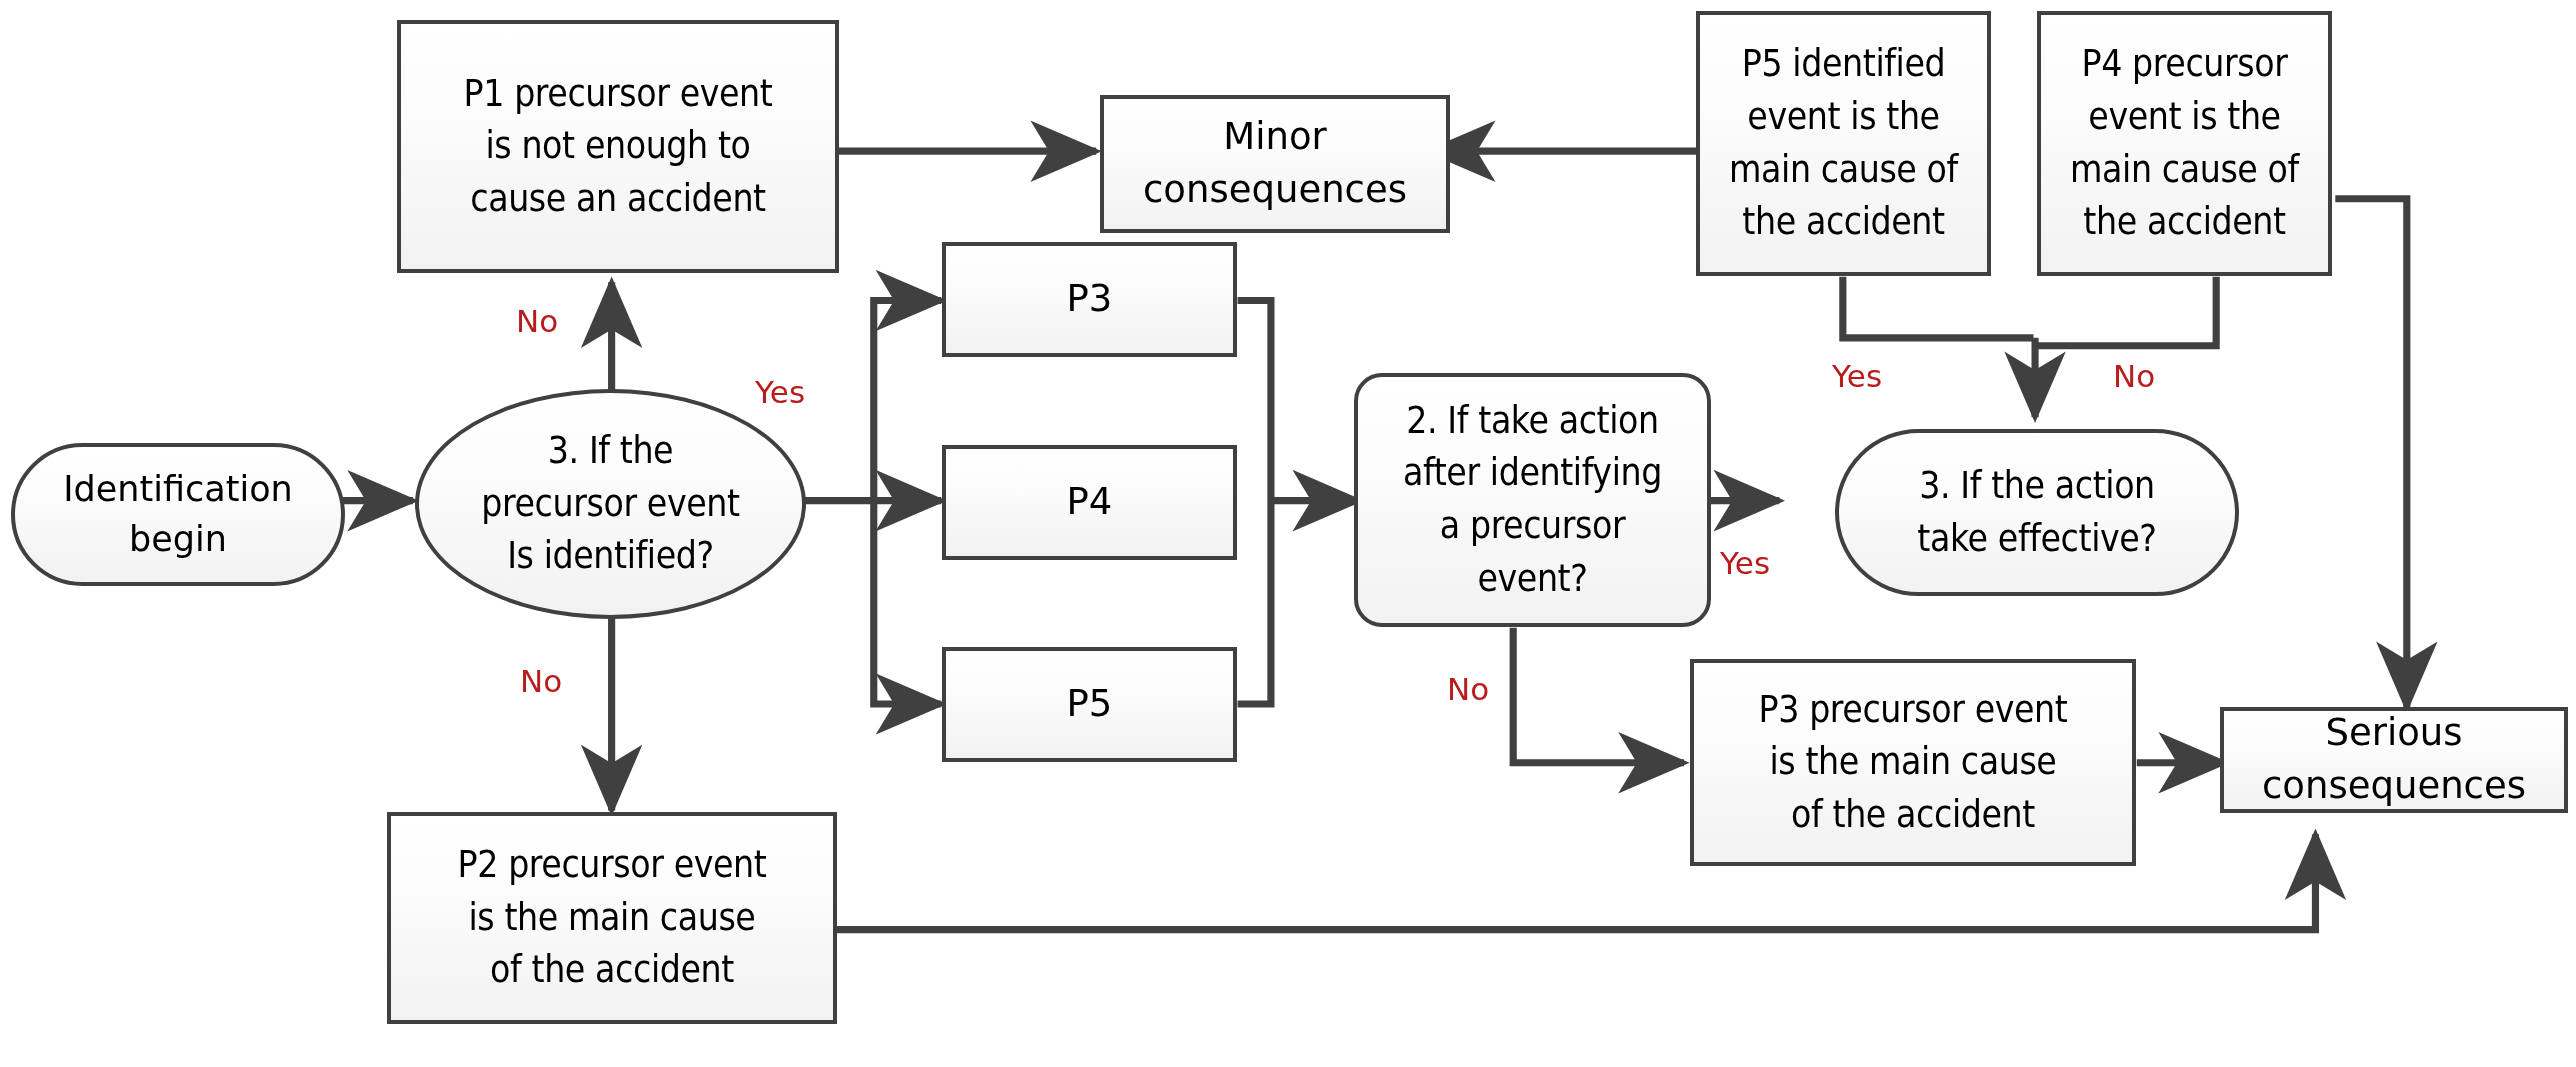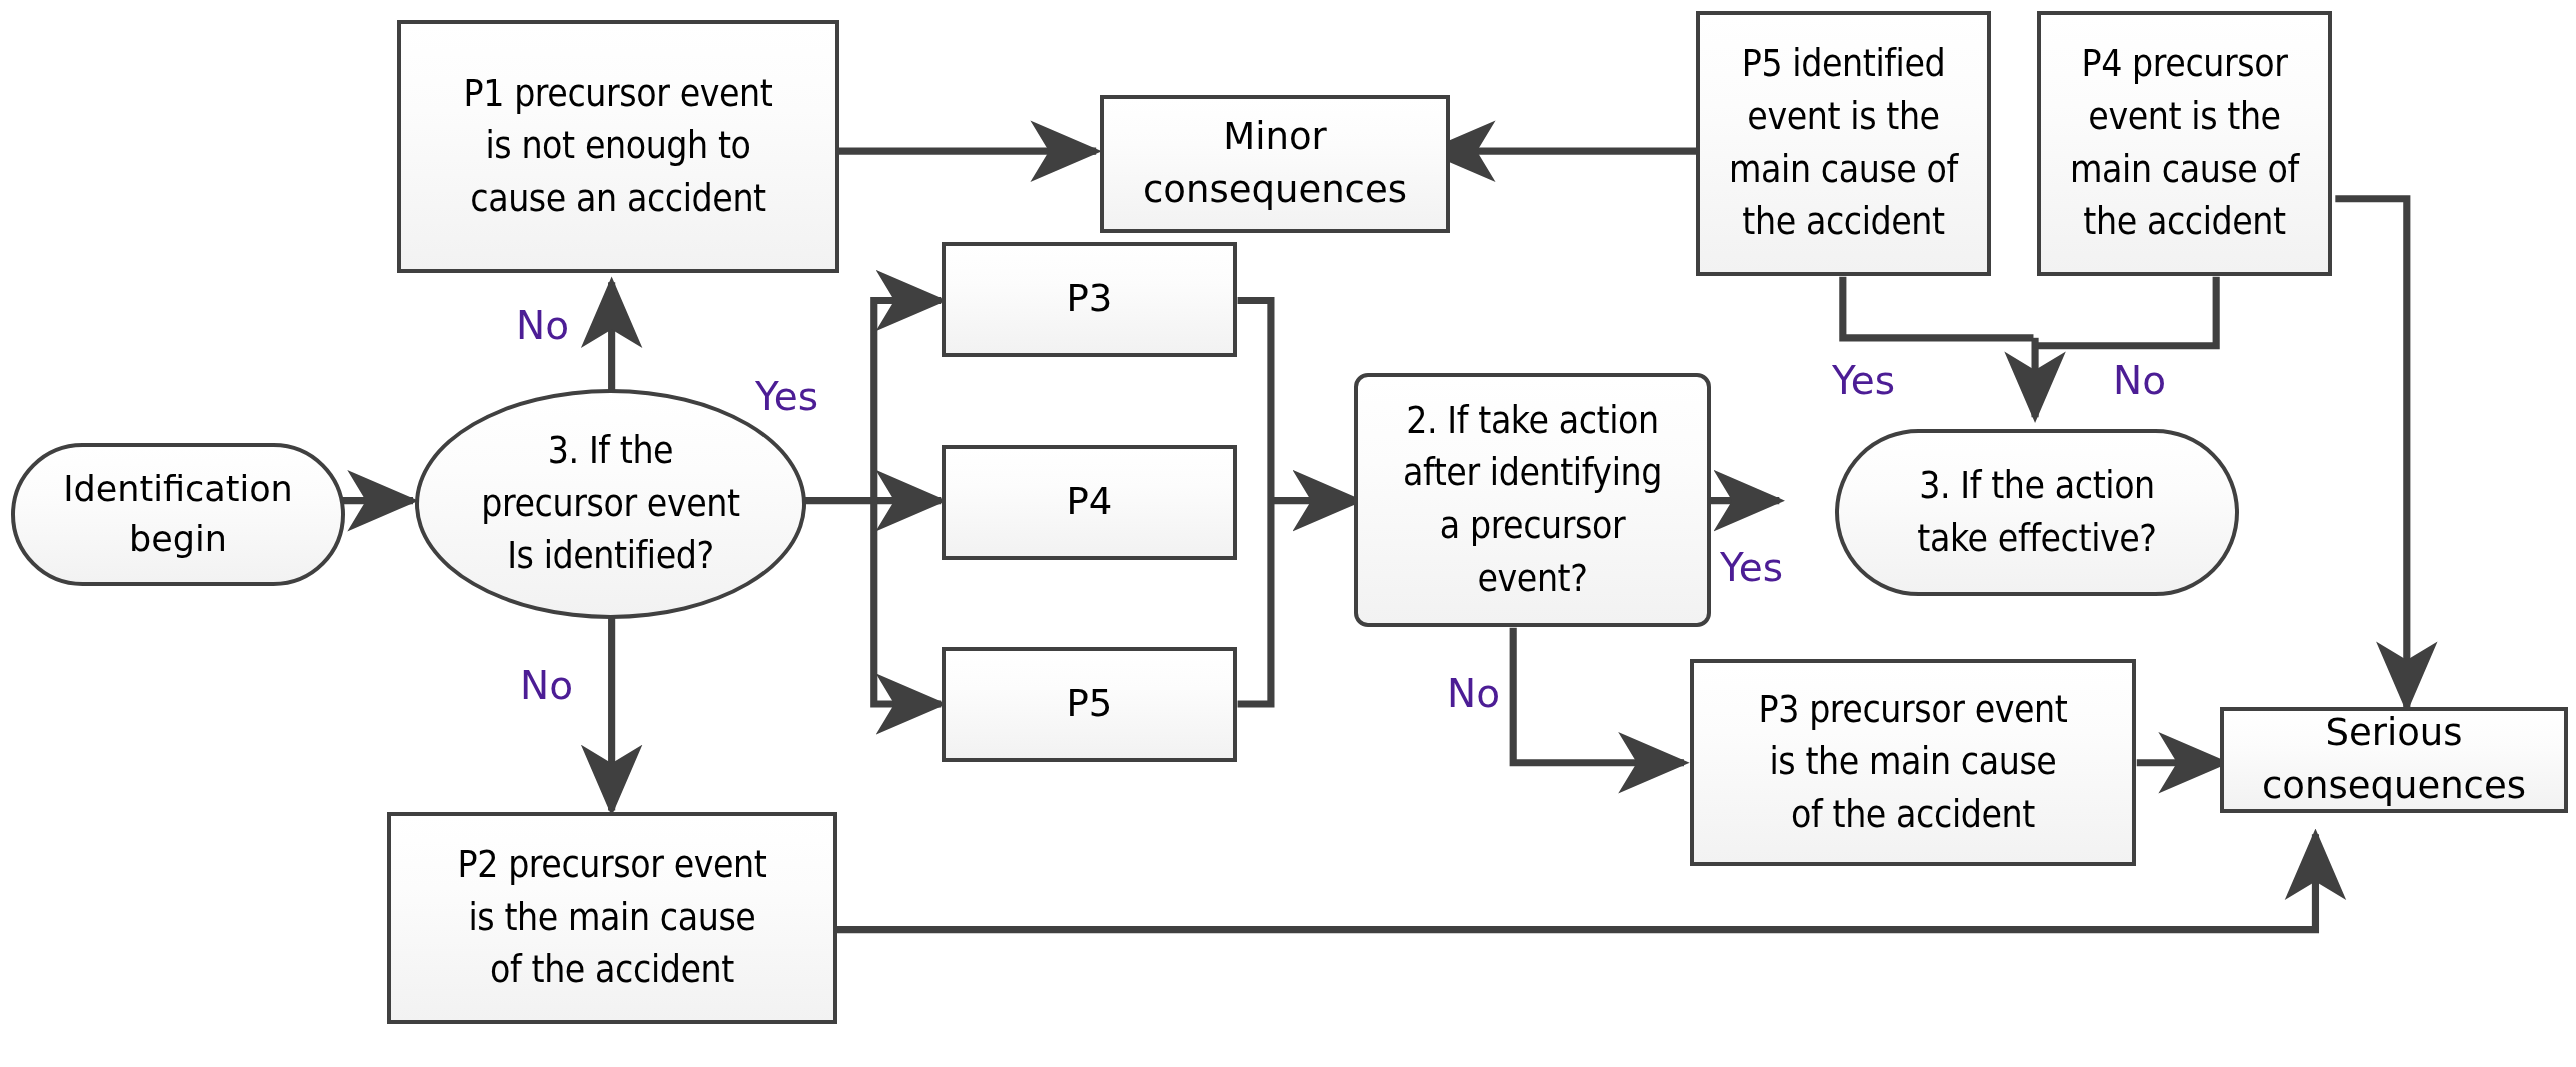"No" .edgelabel { color: #4c1d95 -> #b91c1c; font-size: 39px -> 31px }
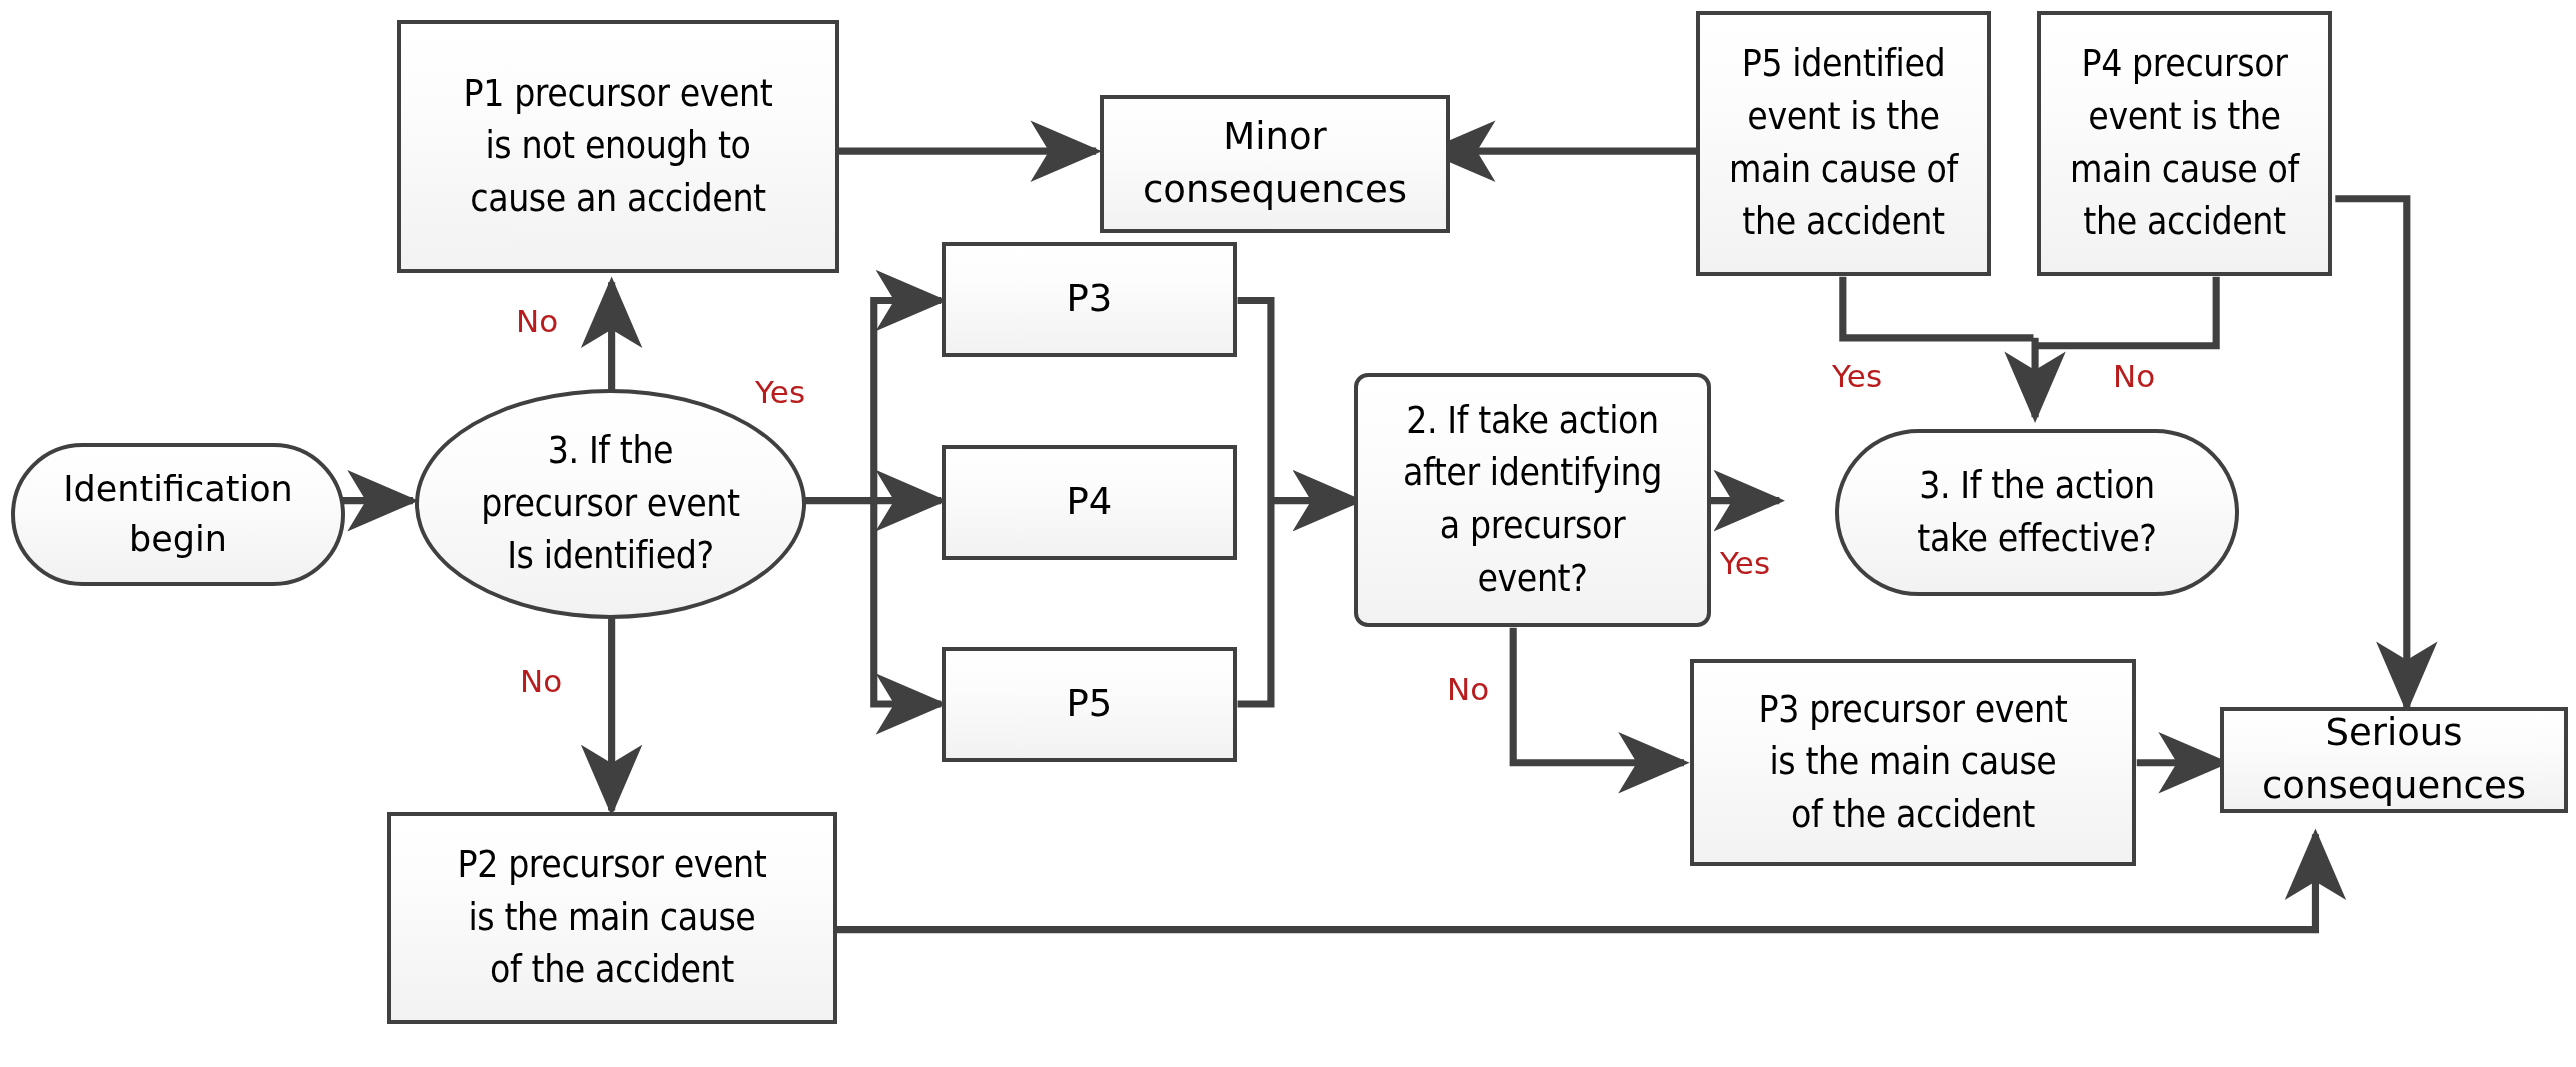"2. If take action" .round { border-radius: 14px -> 28px }
